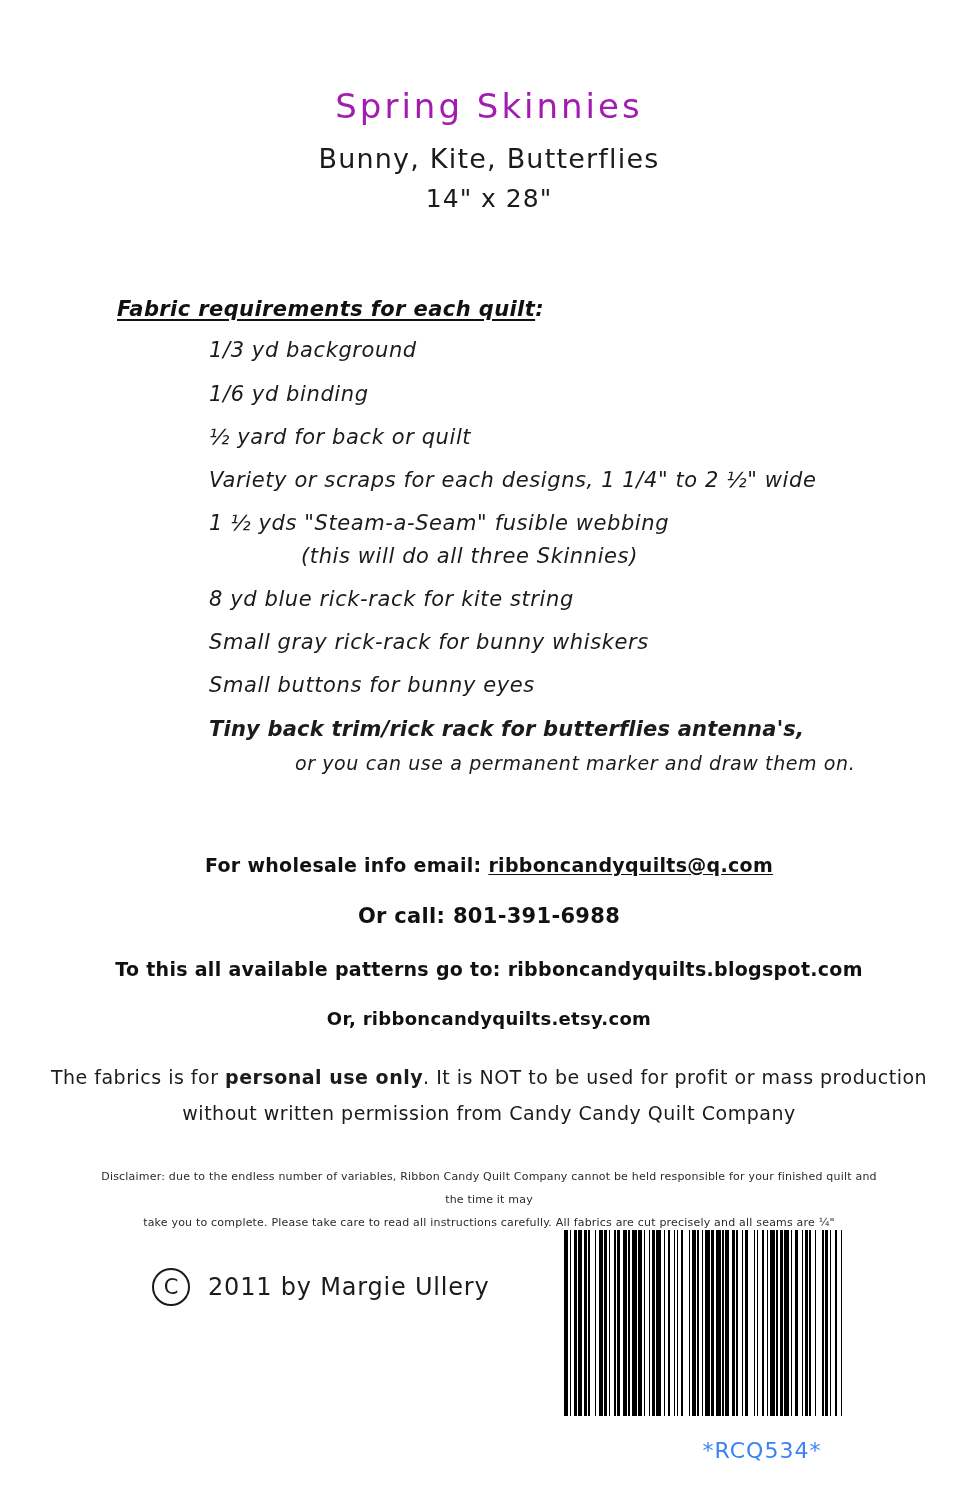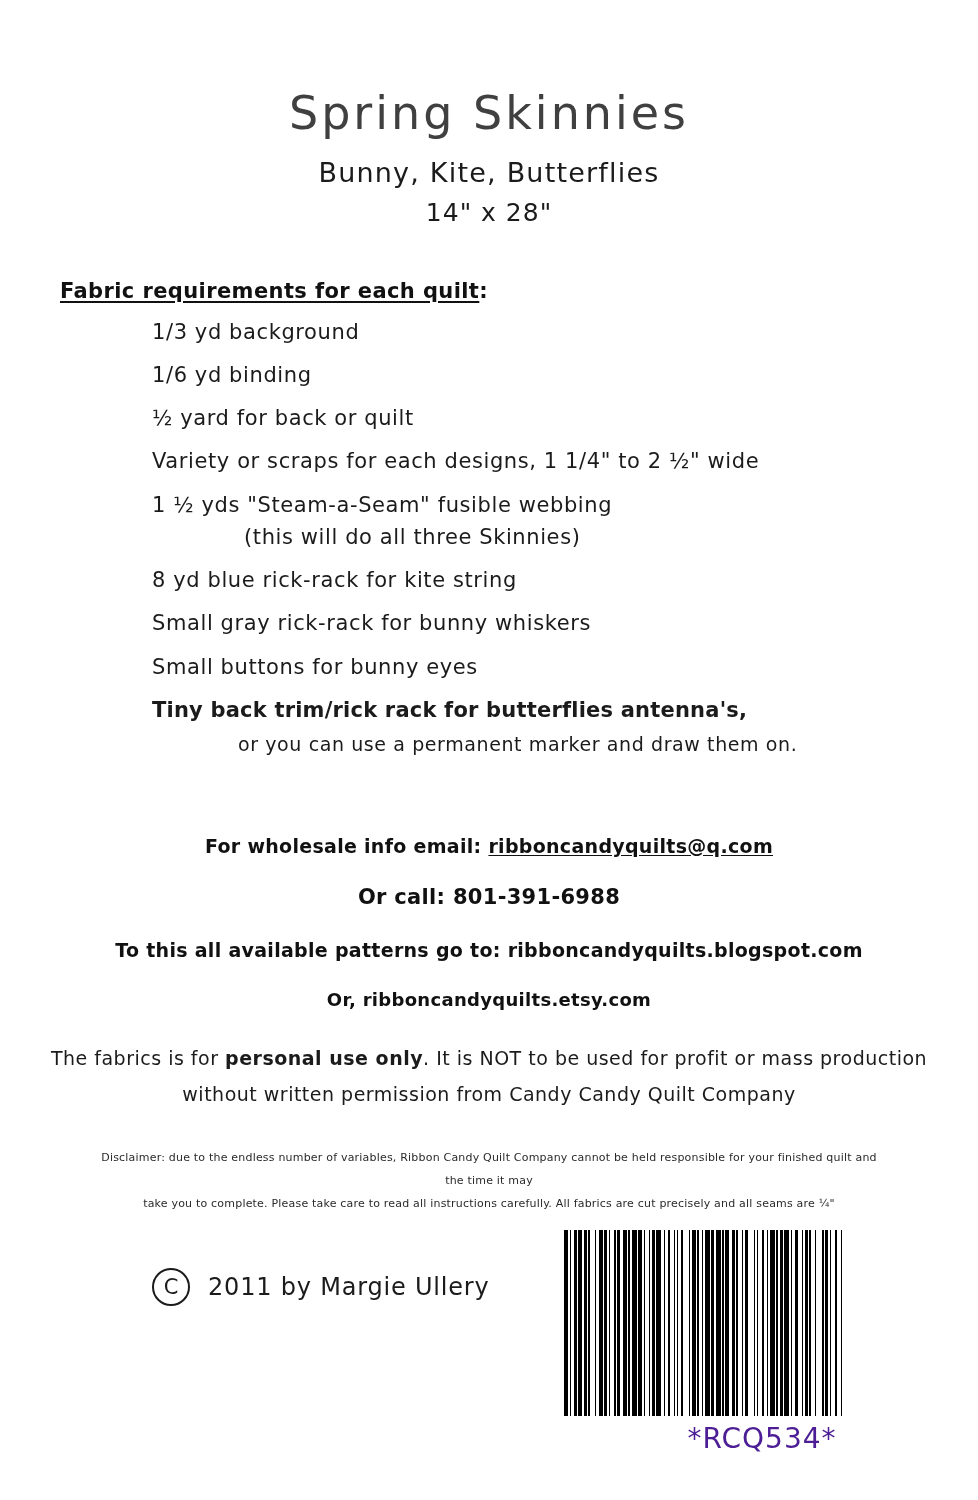"Spring Skinnies" .main-title { color: #404040 -> #a21caf; font-size: 46px -> 34px }
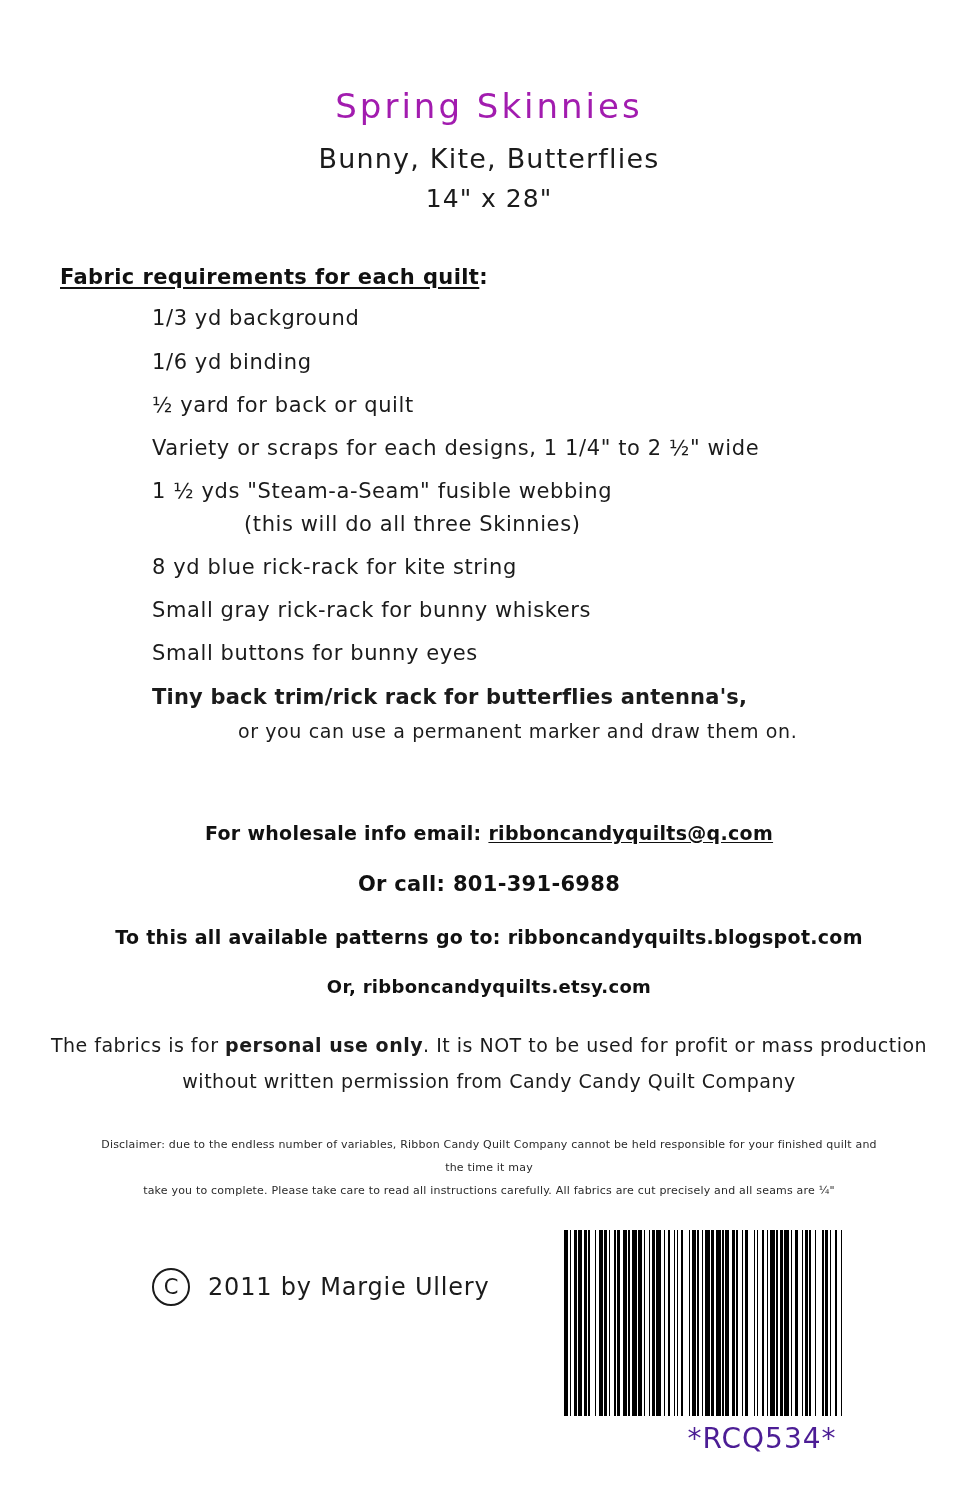"Fabric requirements for each quilt:" .requirements { font-style: none -> italic; margin-top: 52px -> 84px; padding-left: 60px -> 117px }
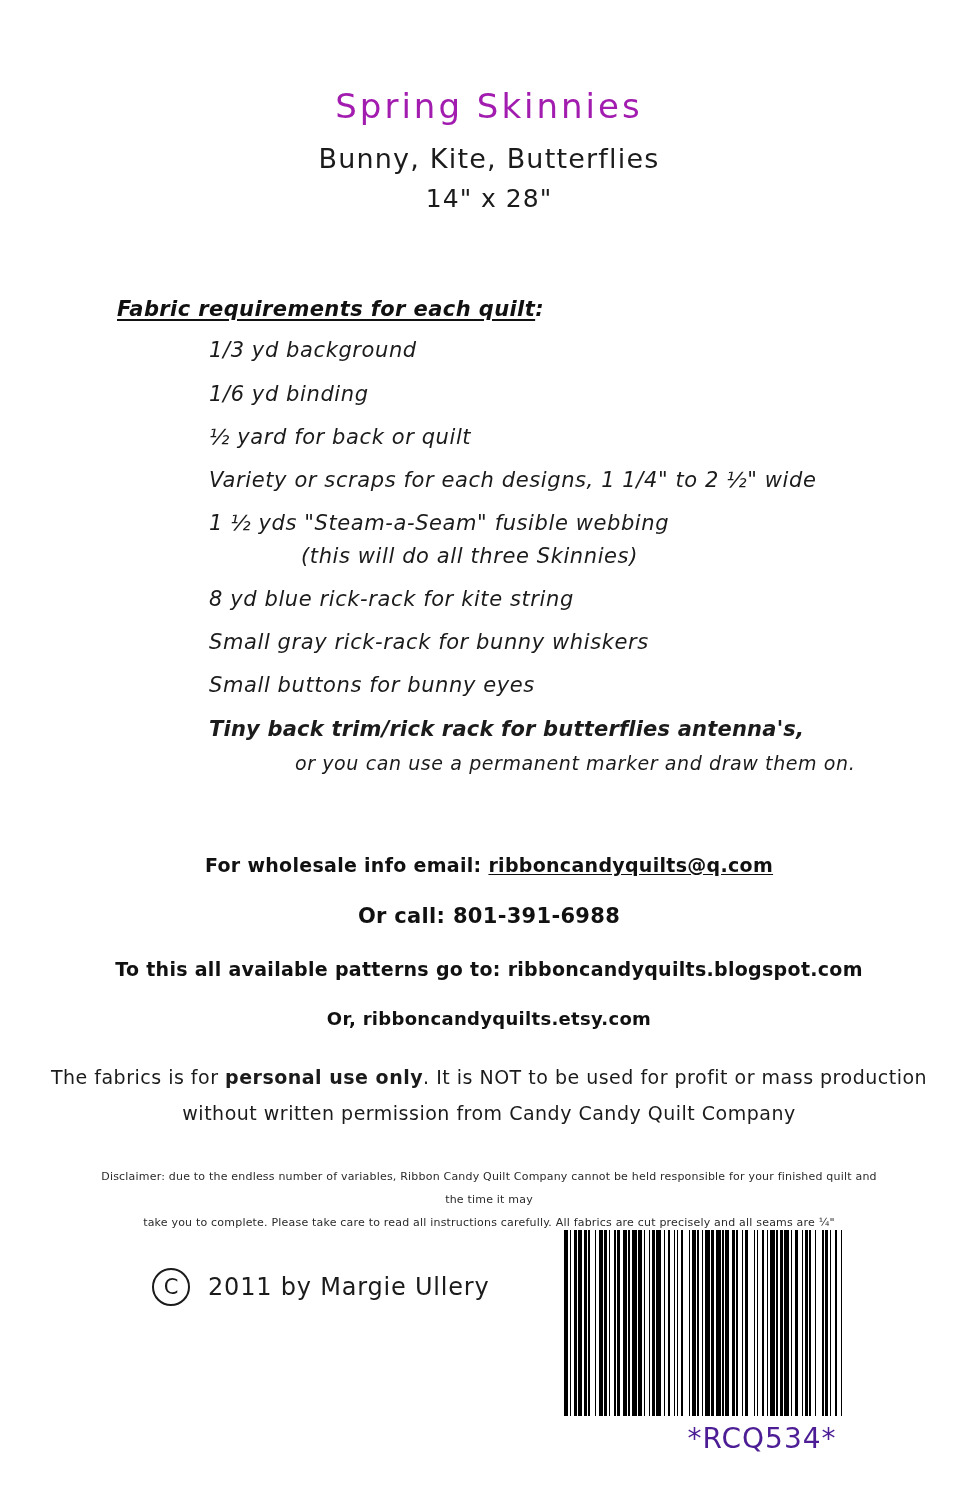"*RCQ534*" .barcode-label { color: #4c1d95 -> #3b82f6; font-size: 28px -> 22px; margin-top: 6px -> 22px }
